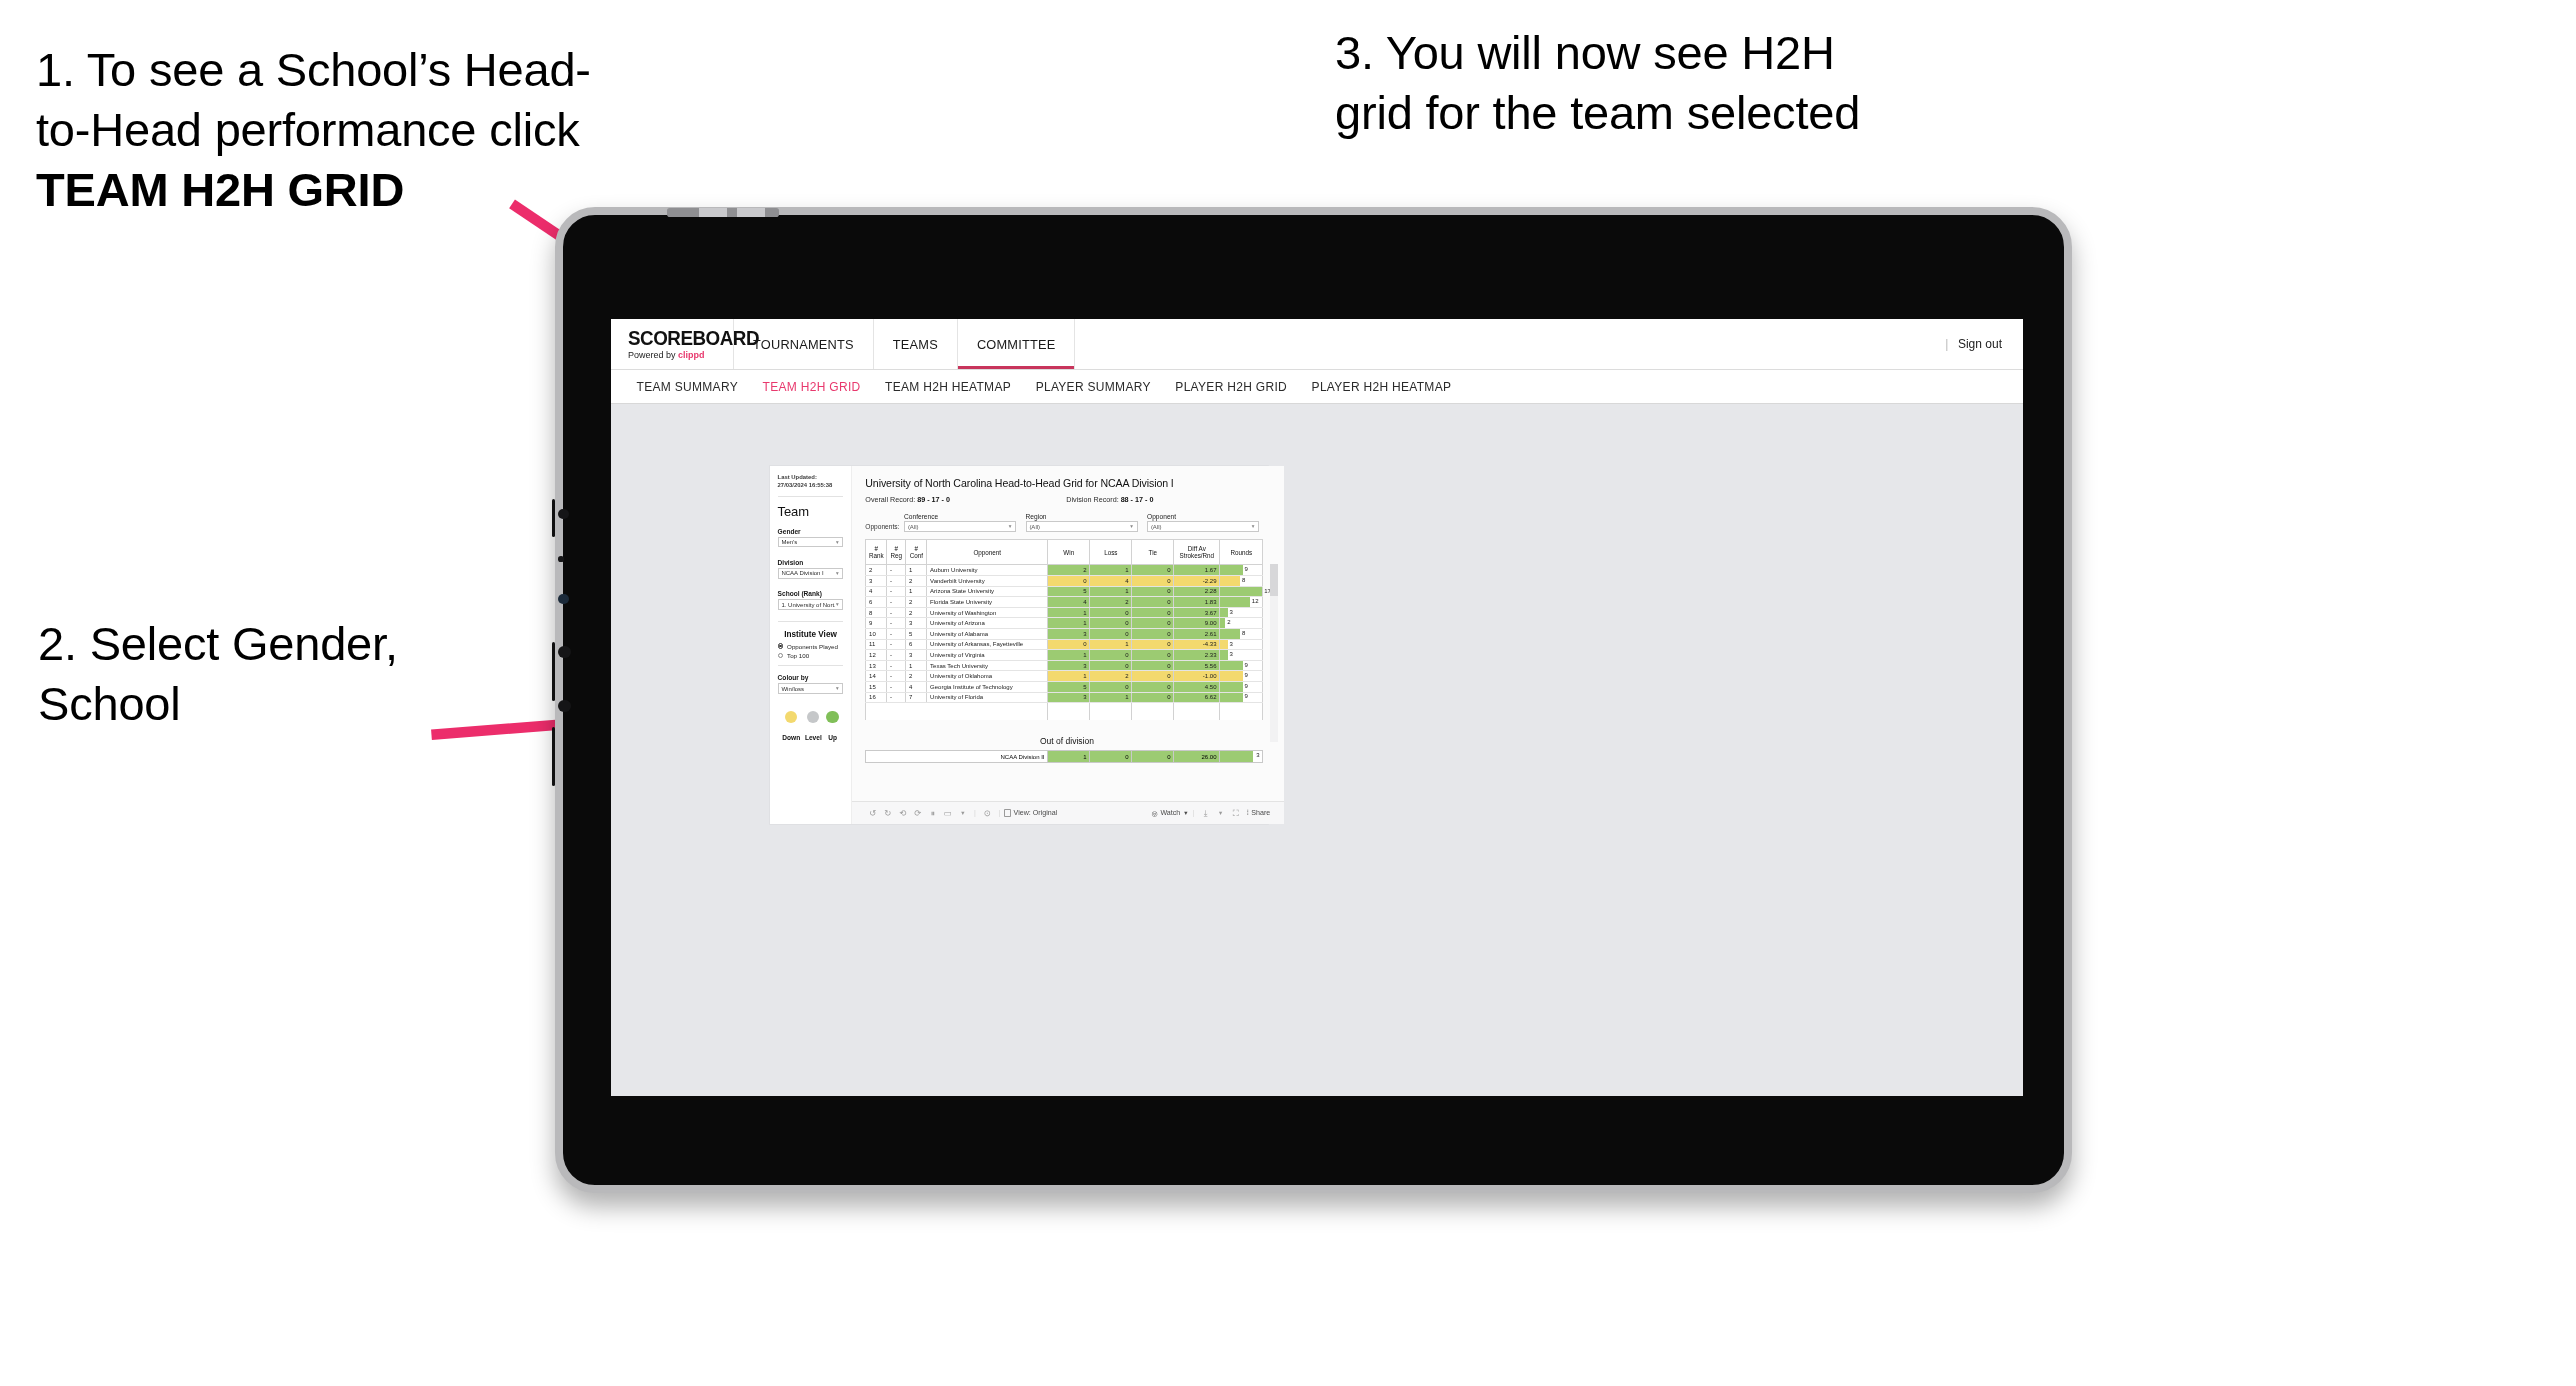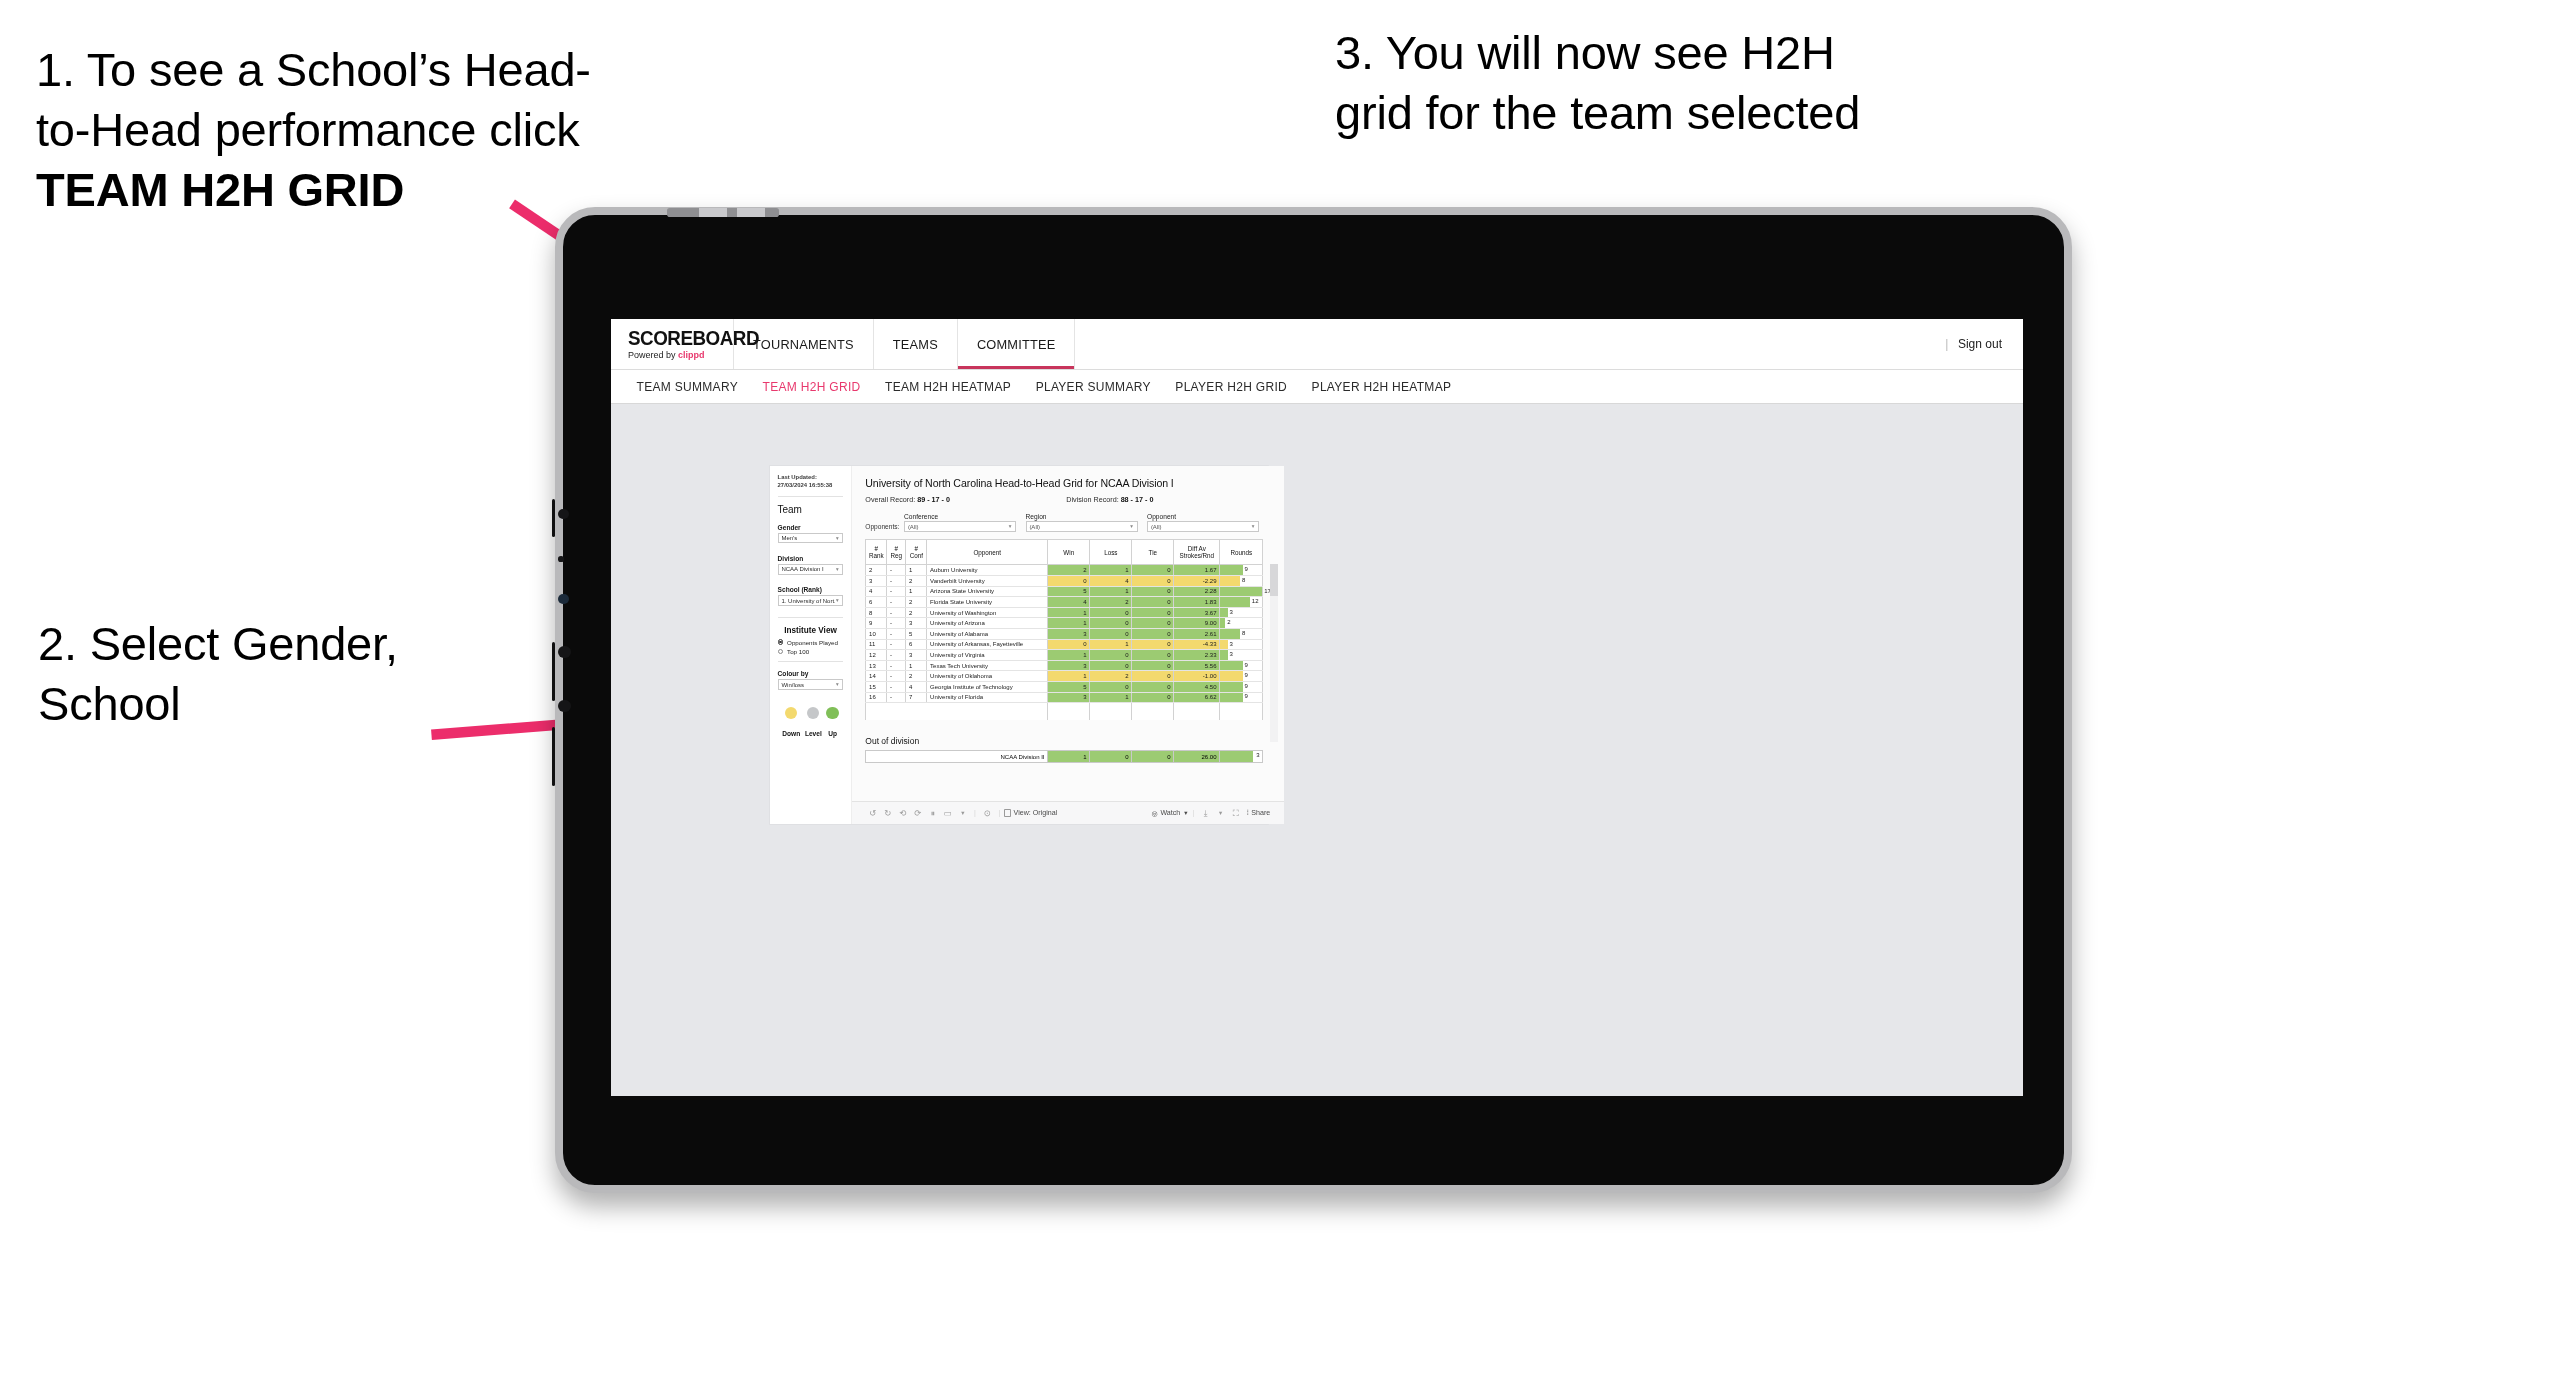"Team" .rail-h2 { font-size: 10px -> 13px }
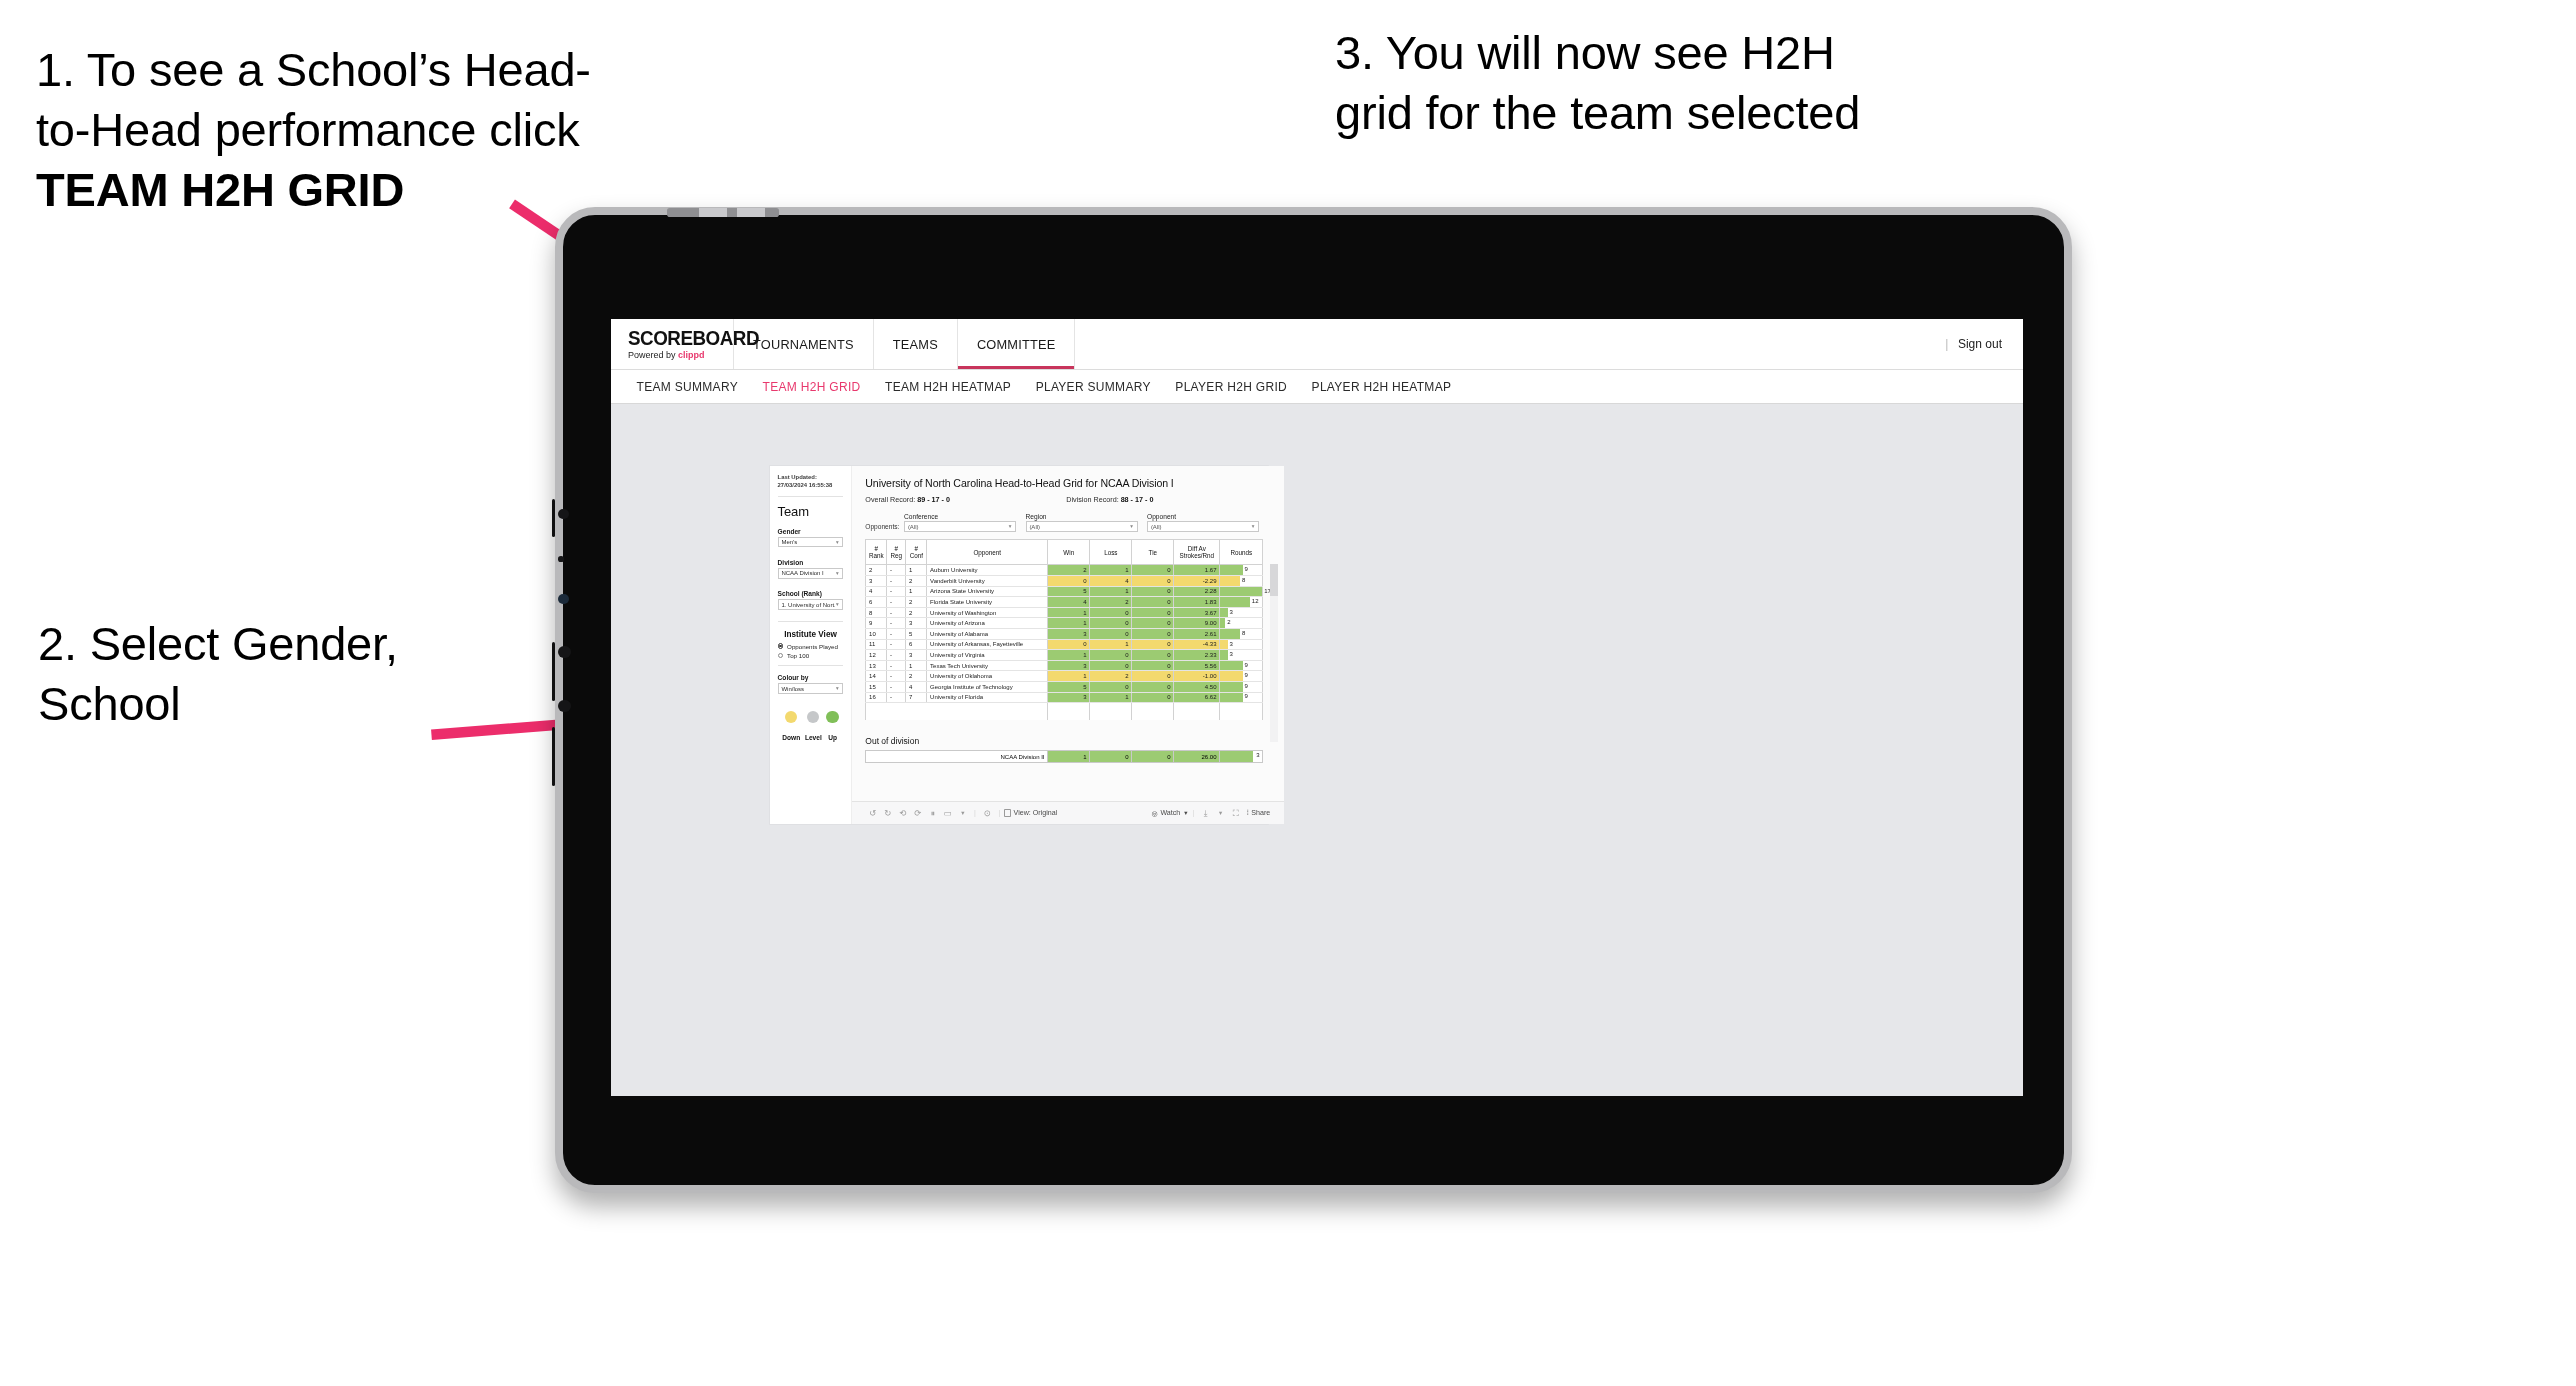"Out of division" #ood-title { text-align: none -> center }
